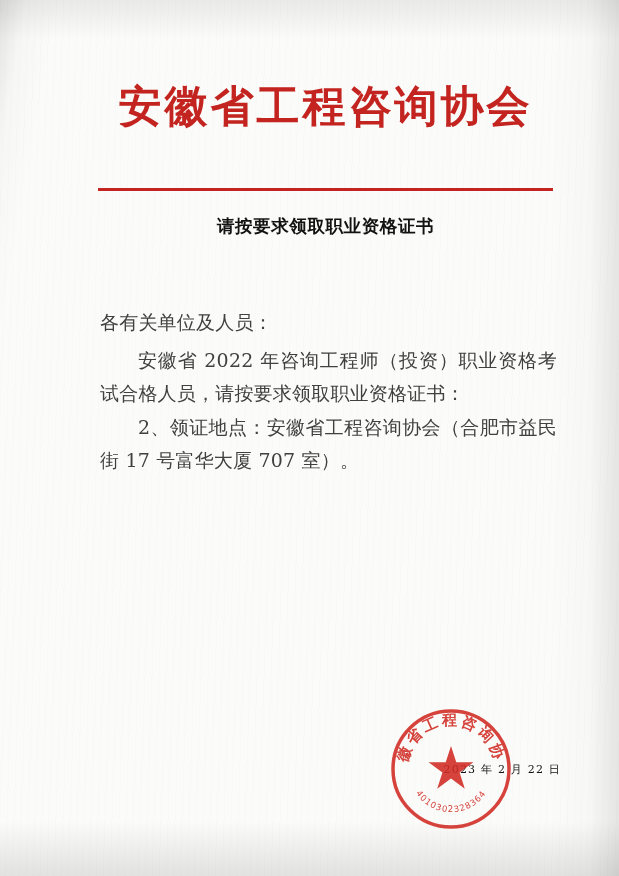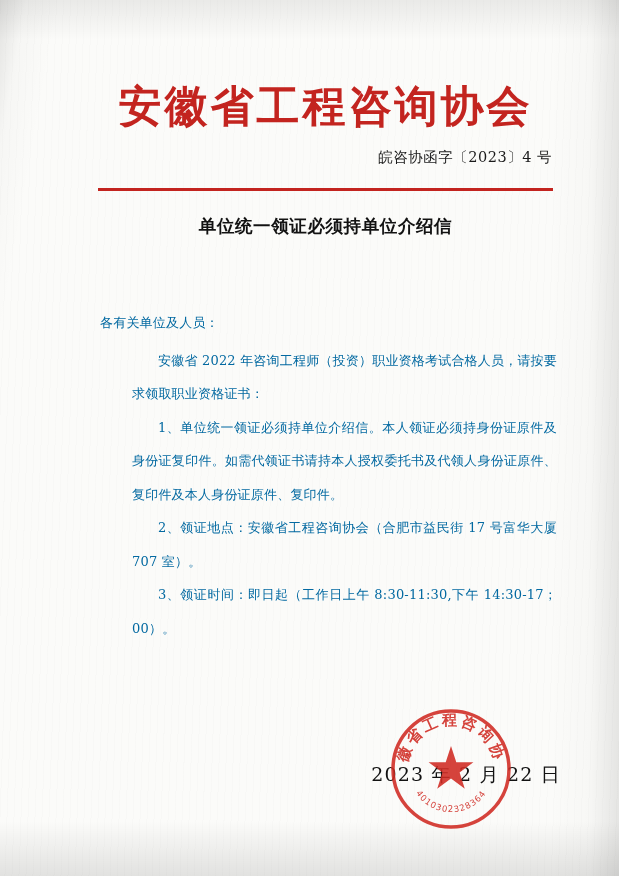"皖咨协函字〔2023〕4 号" div.doc-number { html: <div>皖咨协函字〔2023〕4 号</div> -> none }
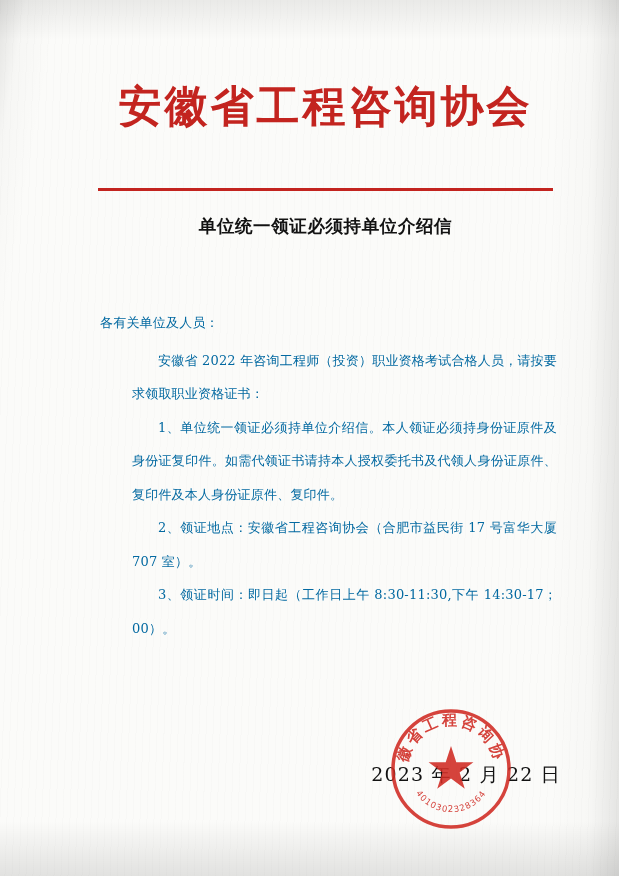"单位统一领证必须持单位介绍信" div.title-line { text: 单位统一领证必须持单位介绍信 -> 请按要求领取职业资格证书 }
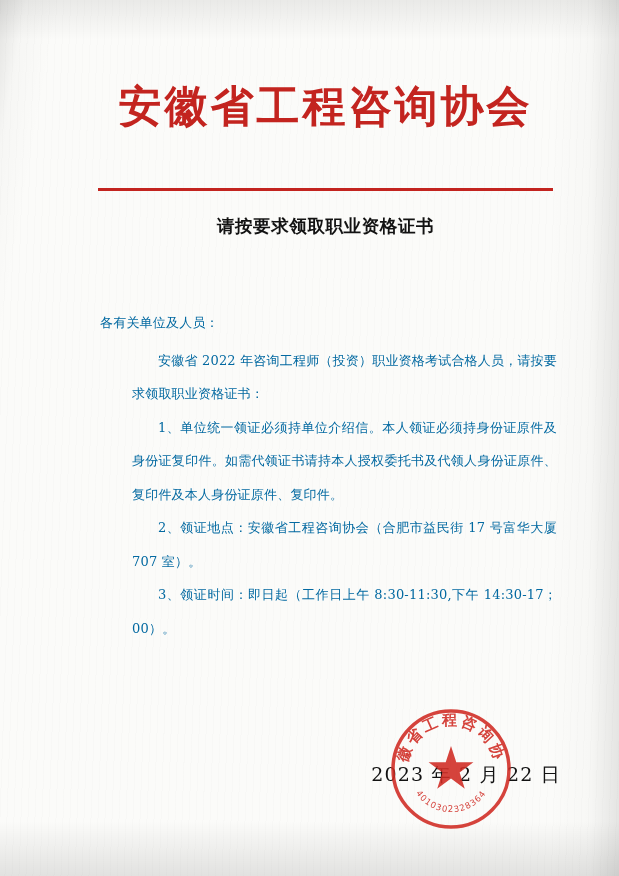"各有关单位及人员：" .body { color: #0369a1 -> #404040; font-size: 13px -> 19px }
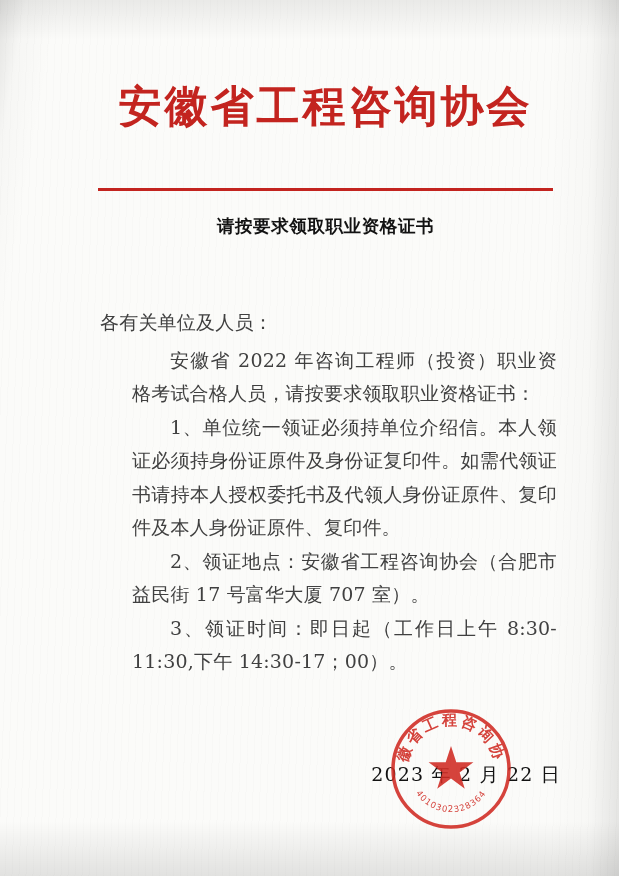"安徽省 2022" .para.indent { margin-left: 32px -> none }
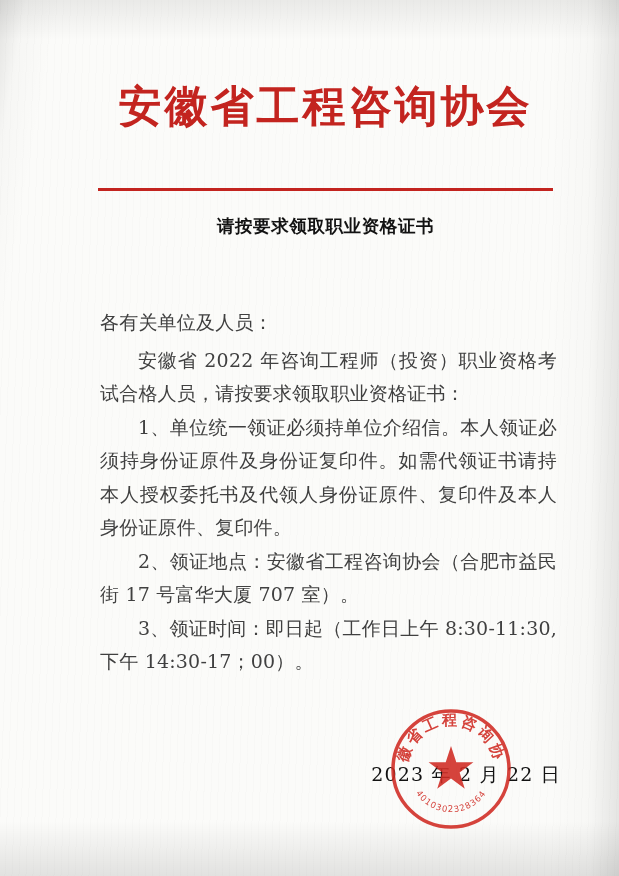"1、单位统一领证必须持单位介绍信。本人领证必须持身份证原件及身份证复印件。如需代" p.para { html: <p>1、单位统一领证必须持单位介绍信。本人领证必须持身份证原件及身份证复印件。如需代领证书请持本人授权委托书及代领人身份证原件、复印件及本人身份证原件、复印件。</p> -> none }
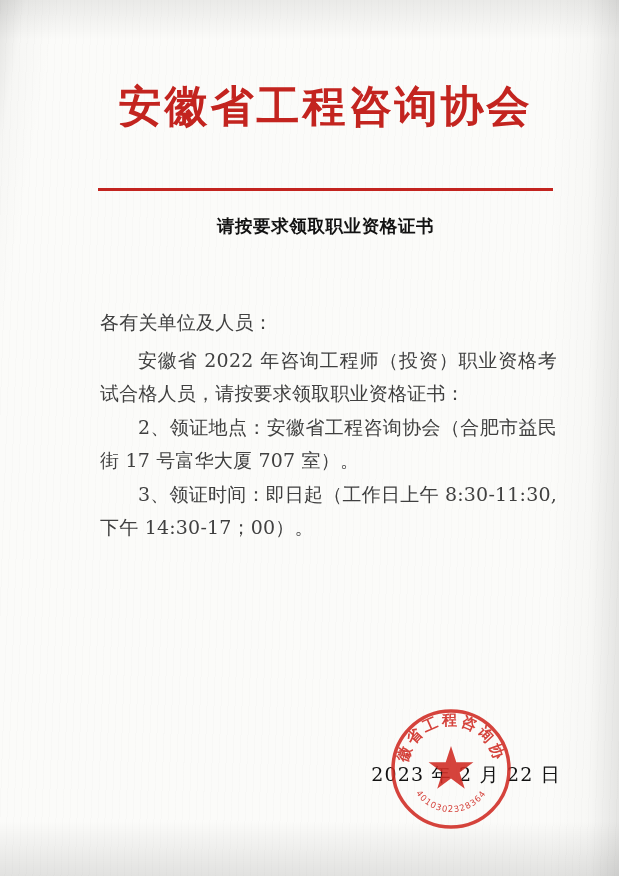"3、领证时间：即日起（工作日上午 8:30-11:30,下午" p.para { html: <p>3、领证时间：即日起（工作日上午 8:30-11:30,下午 14:30-17；00）。</p> -> none }
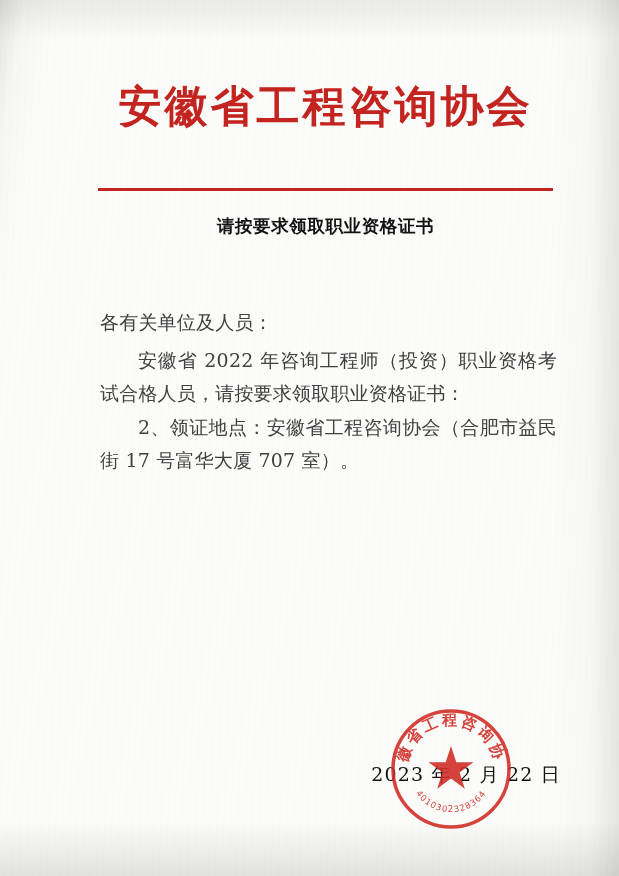"2023 年 2 月 22" .date-line { font-size: 19px -> 11px }
